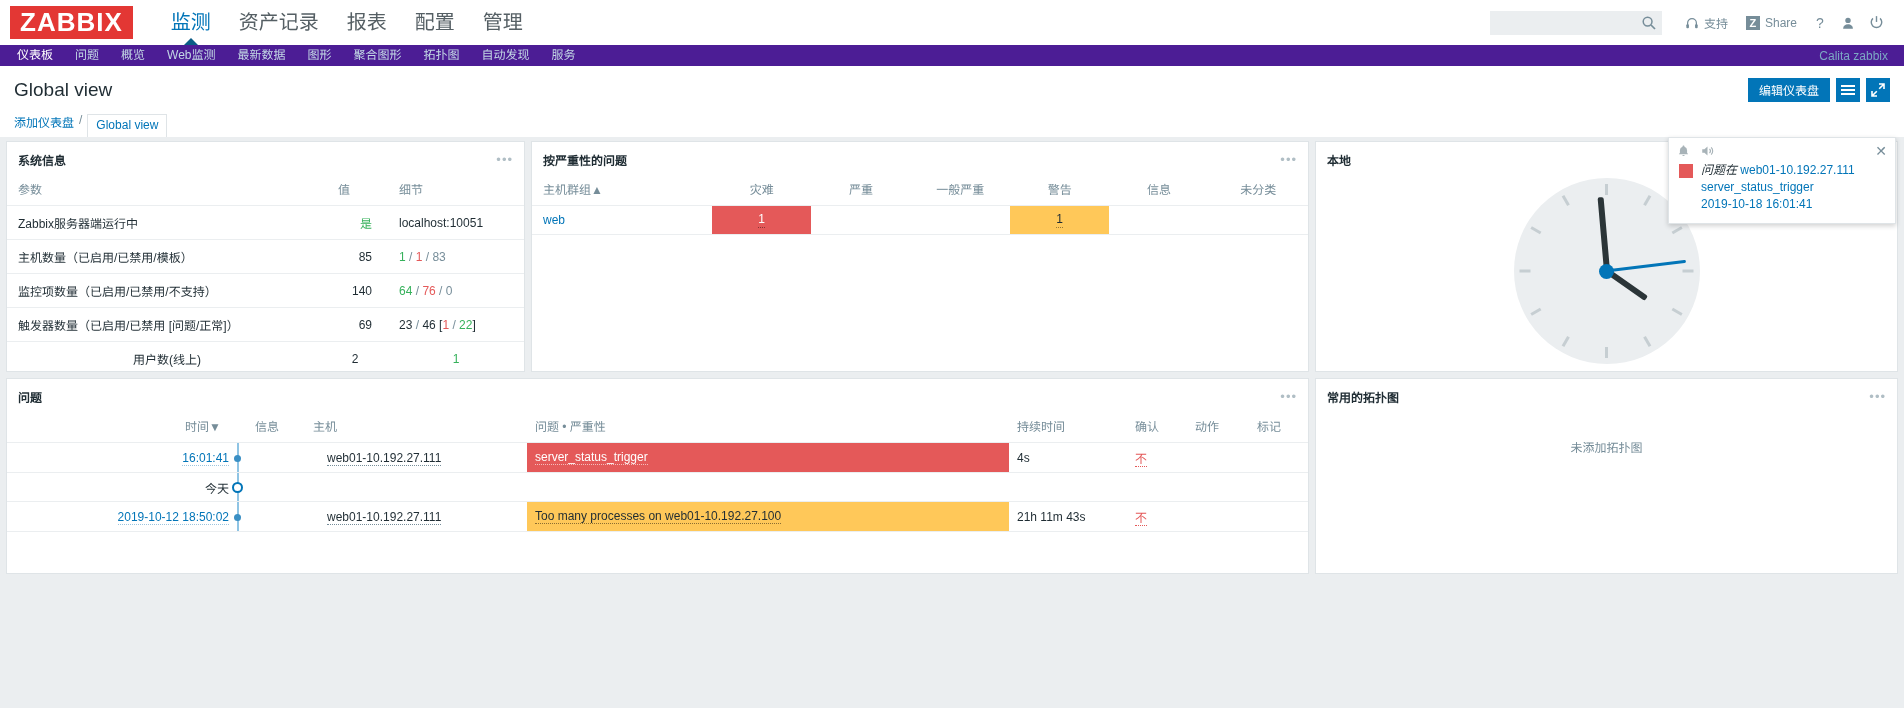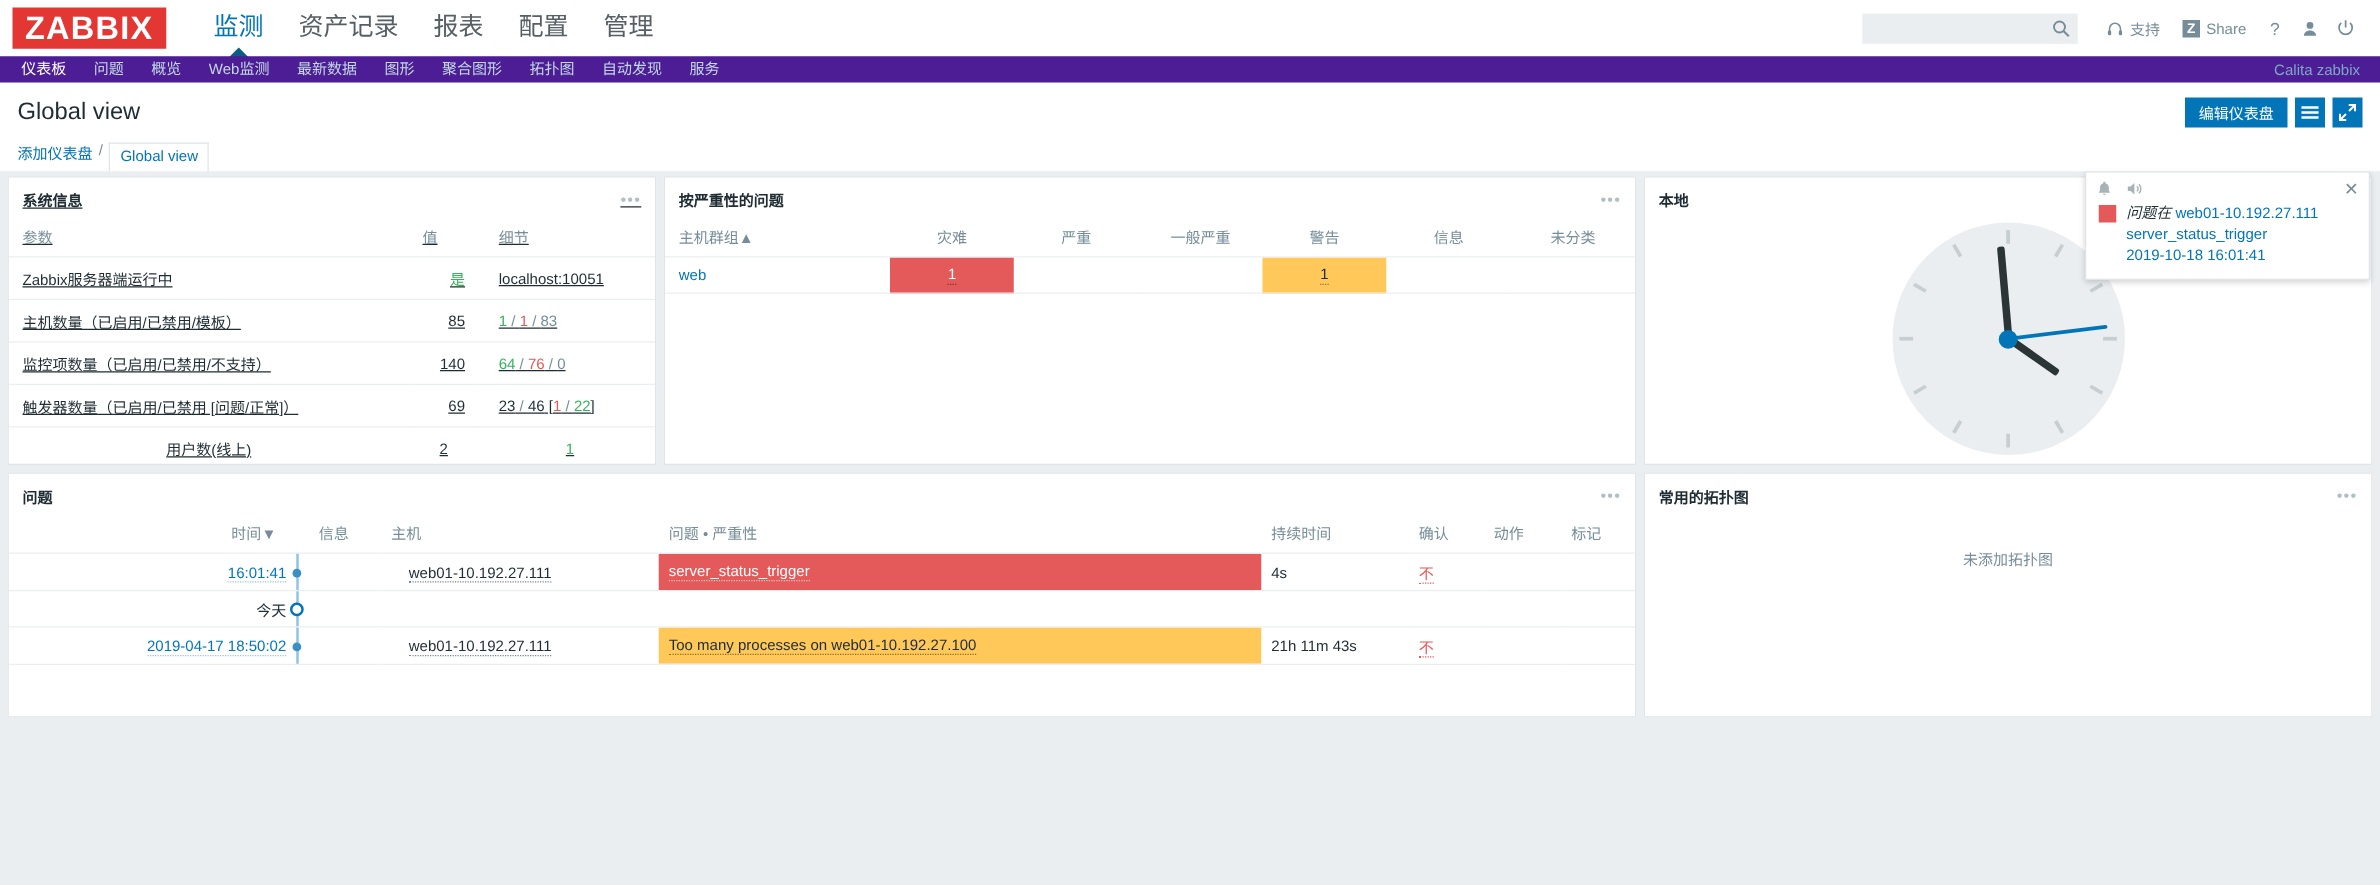"系统信息" div.widget { text-decoration: underline -> none }
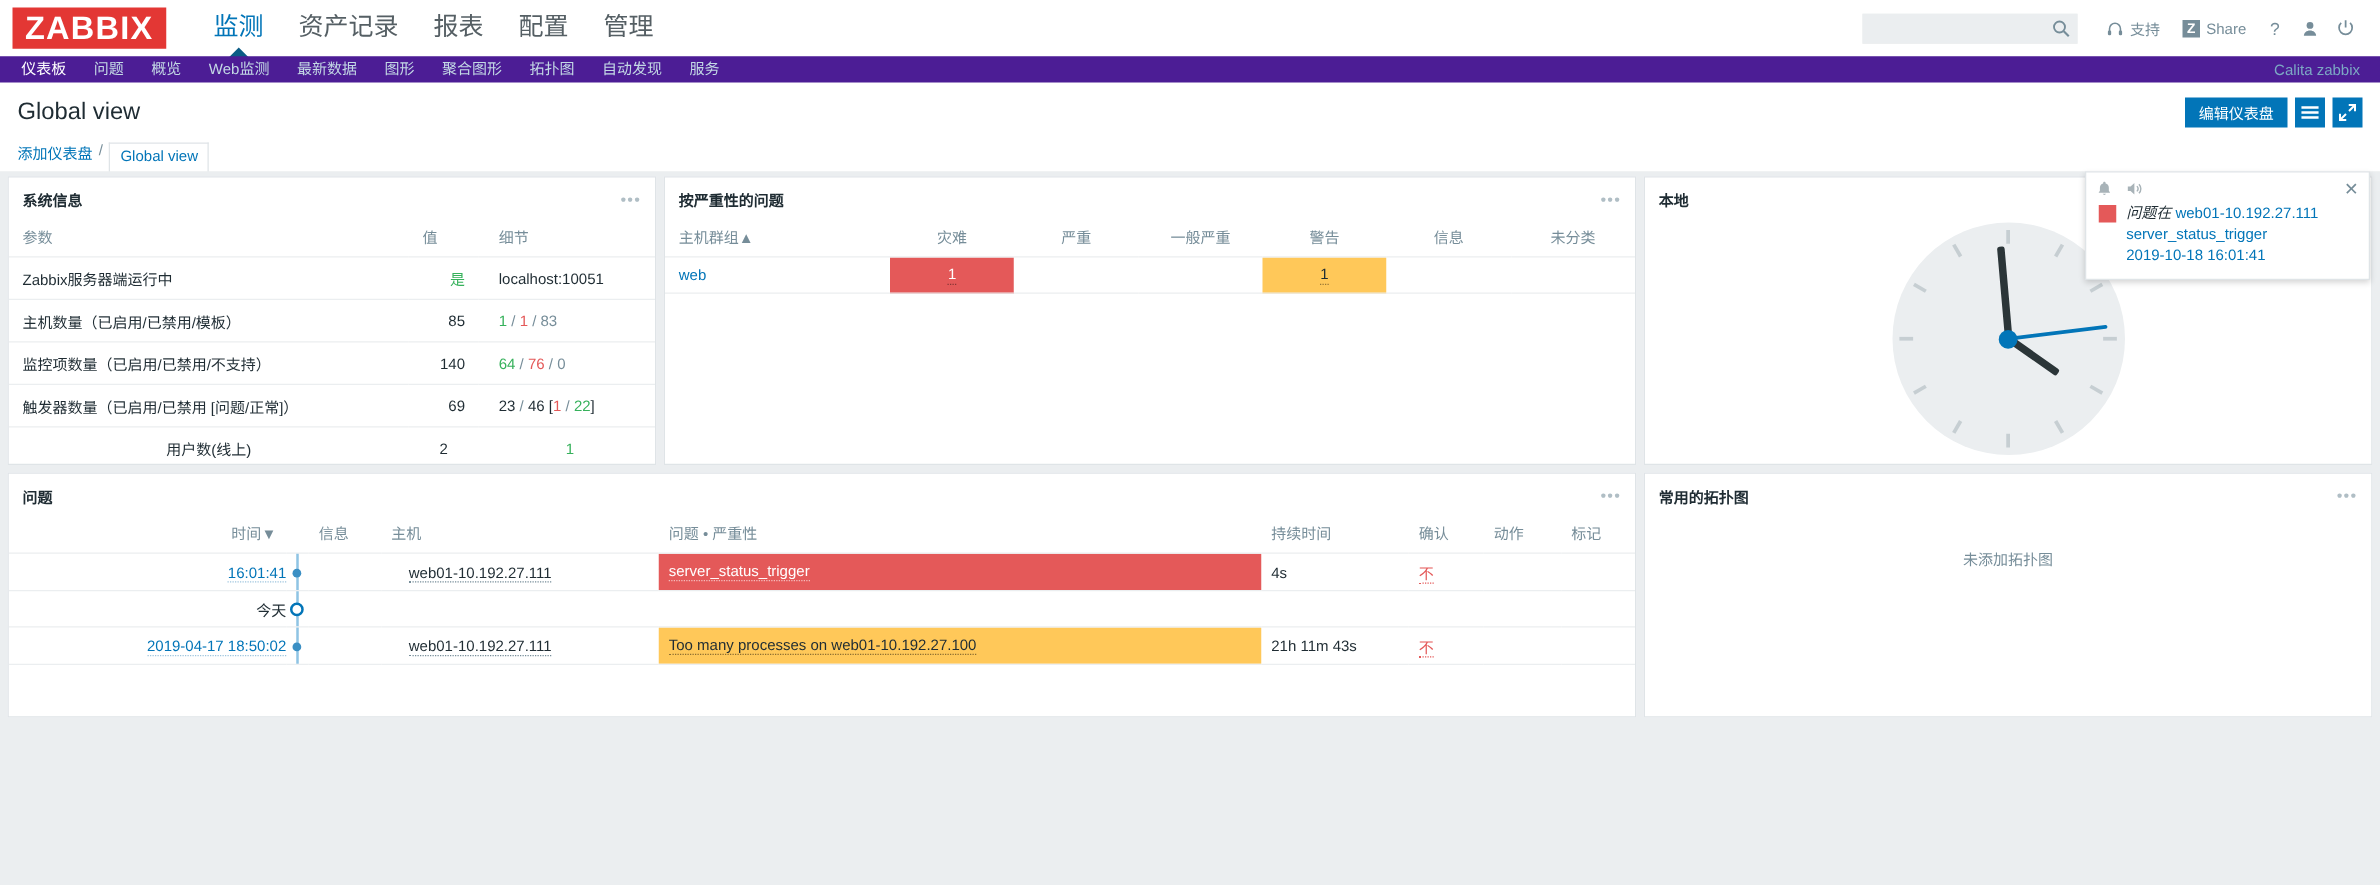"2019-04-17 18:50:02" span.tlink { text: 2019-04-17 -> 2019-10-12 }
